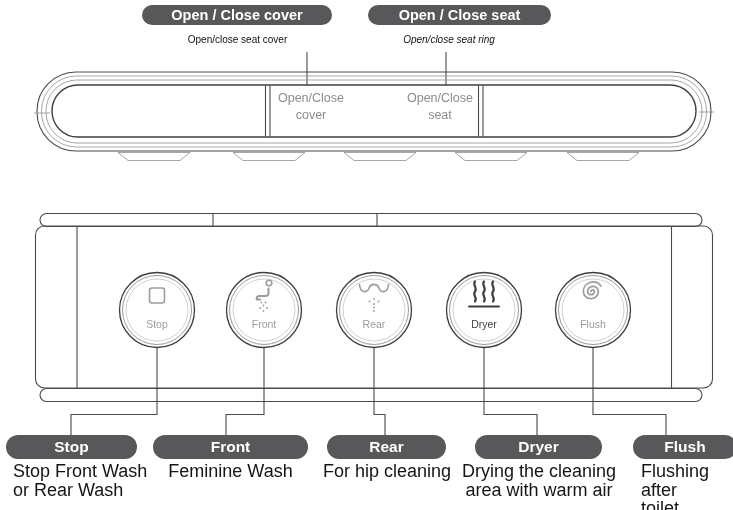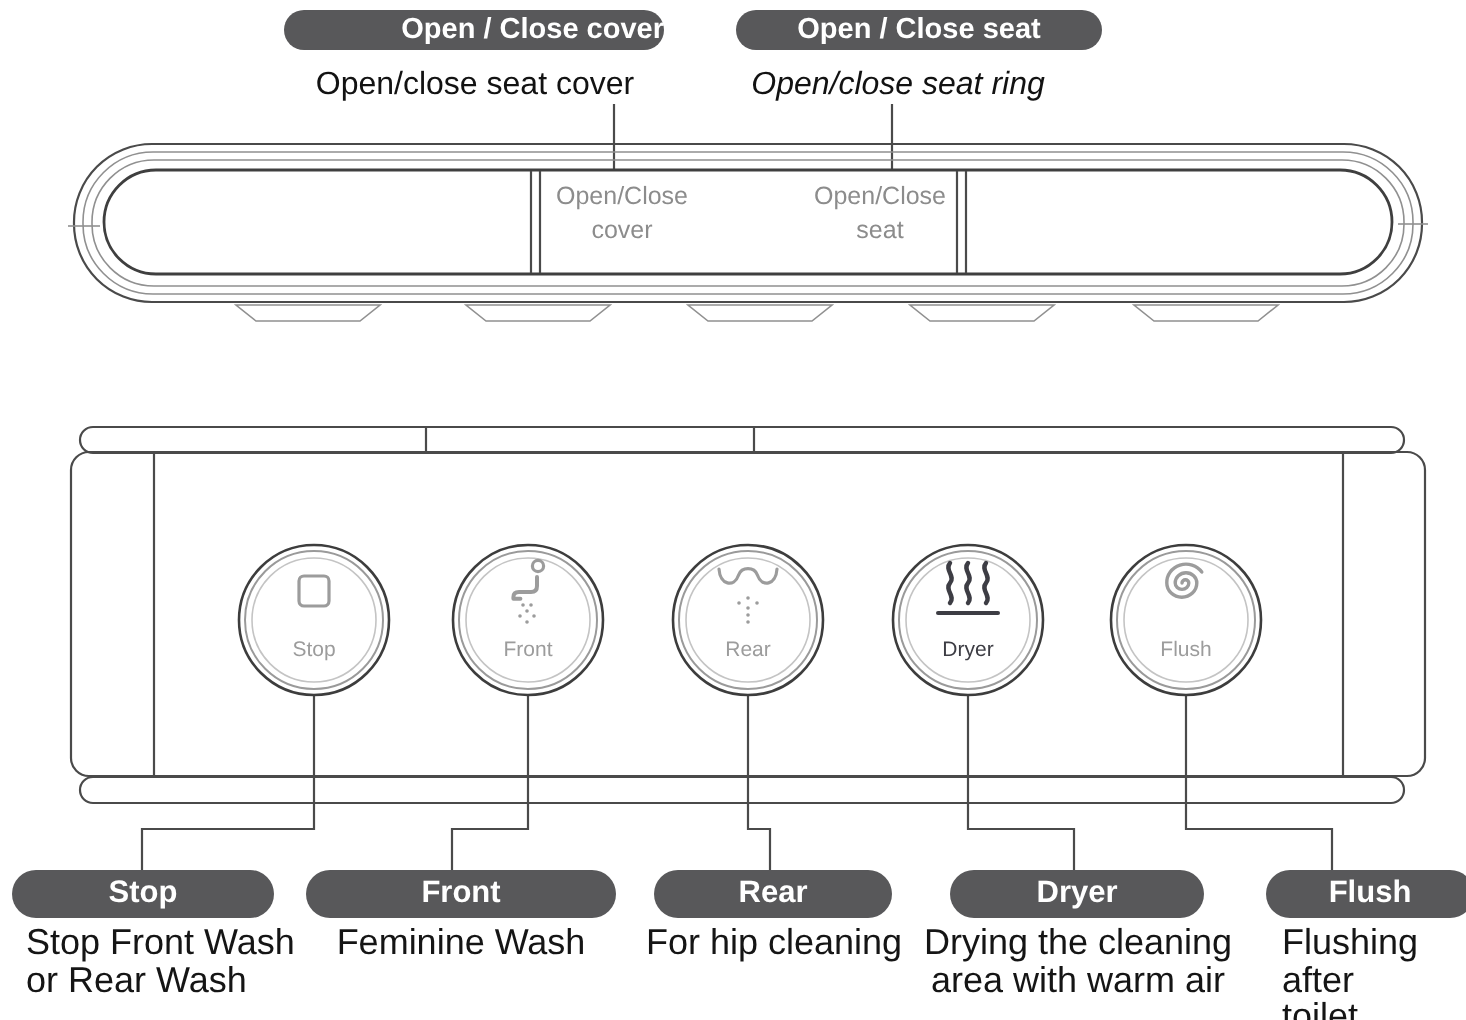"Open / Close cover" div.badge { text-align: right -> none }
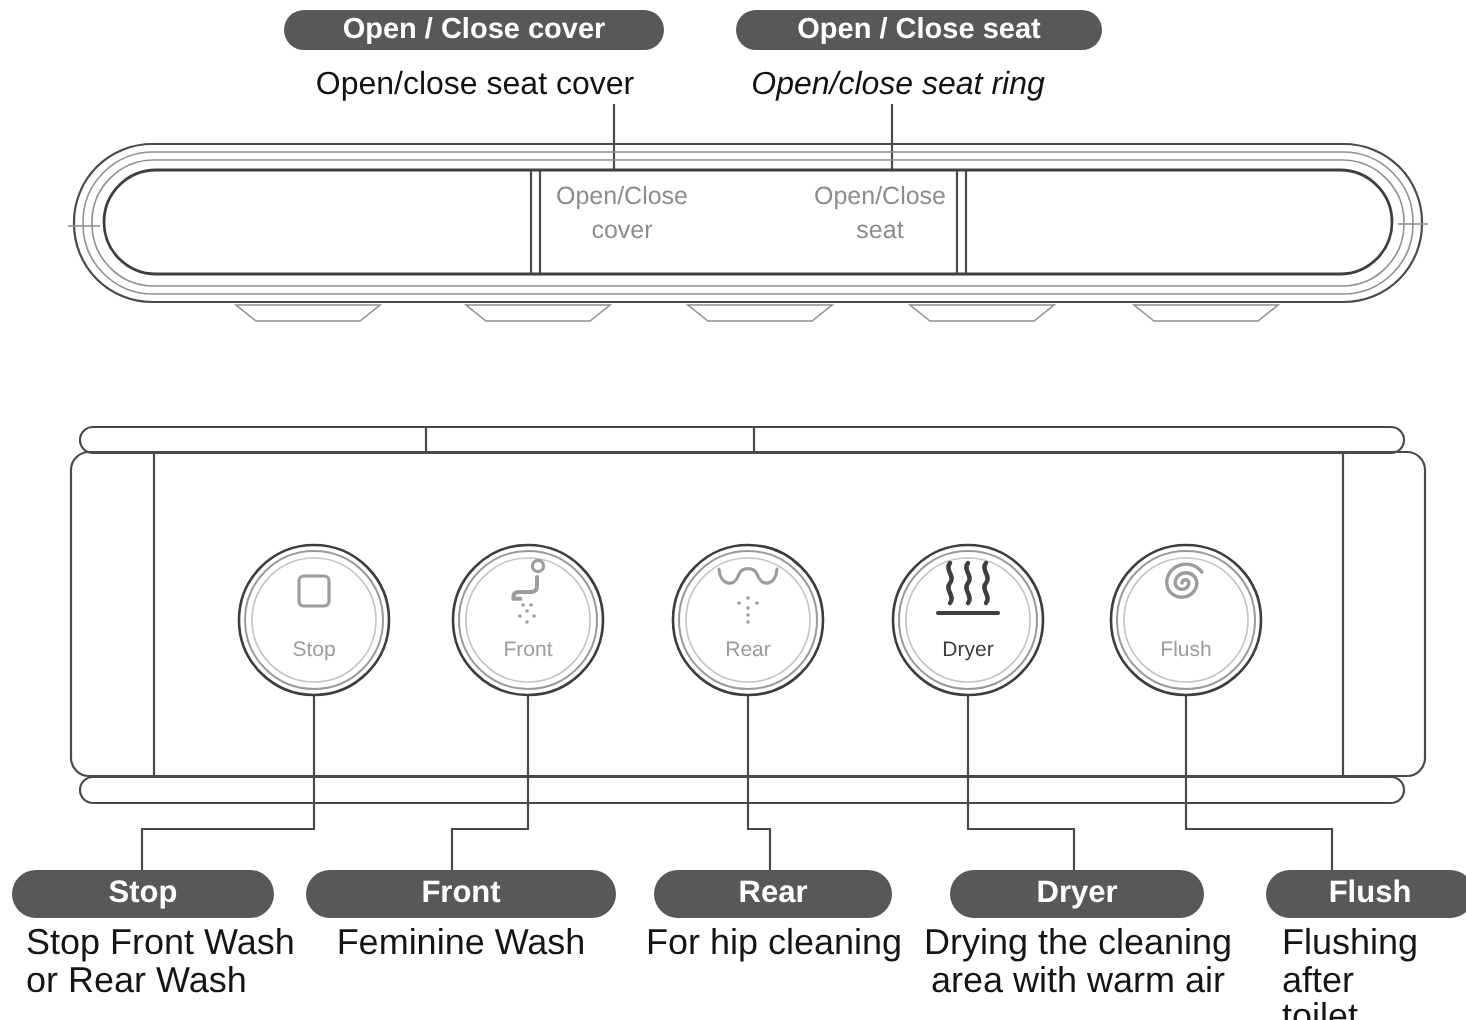"Open/close seat cover" .caption { font-size: 16px -> 10px }
